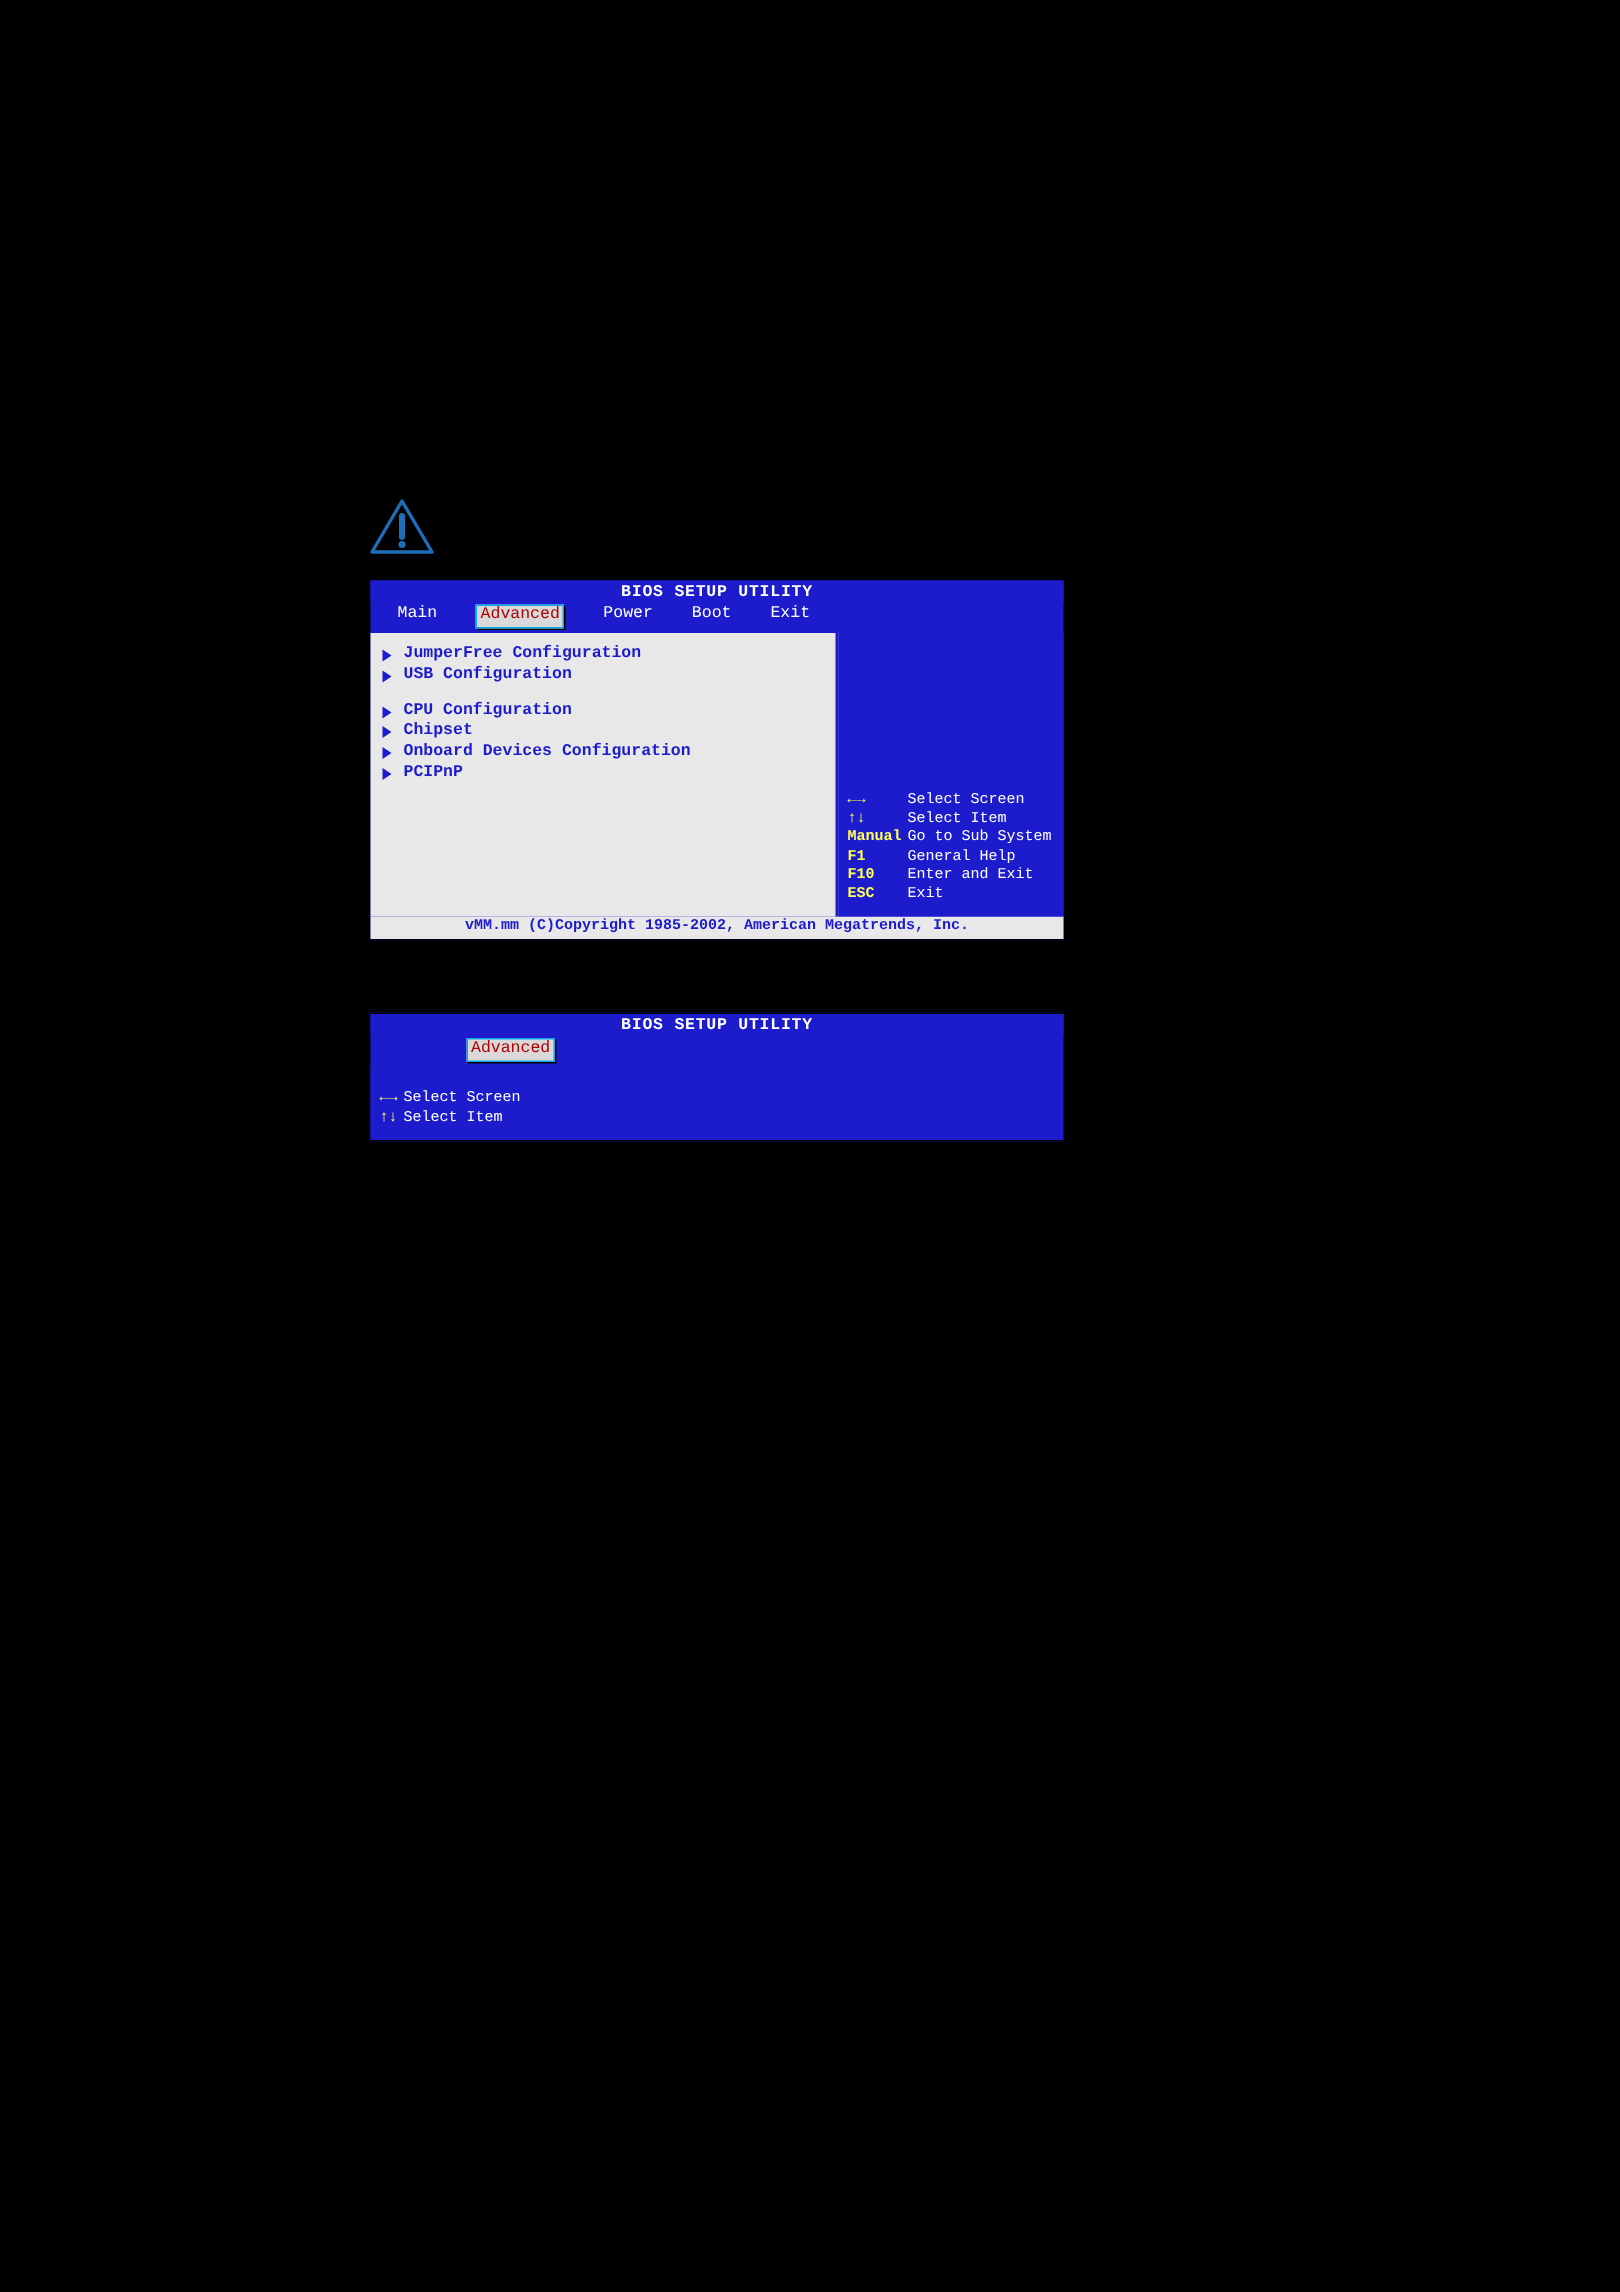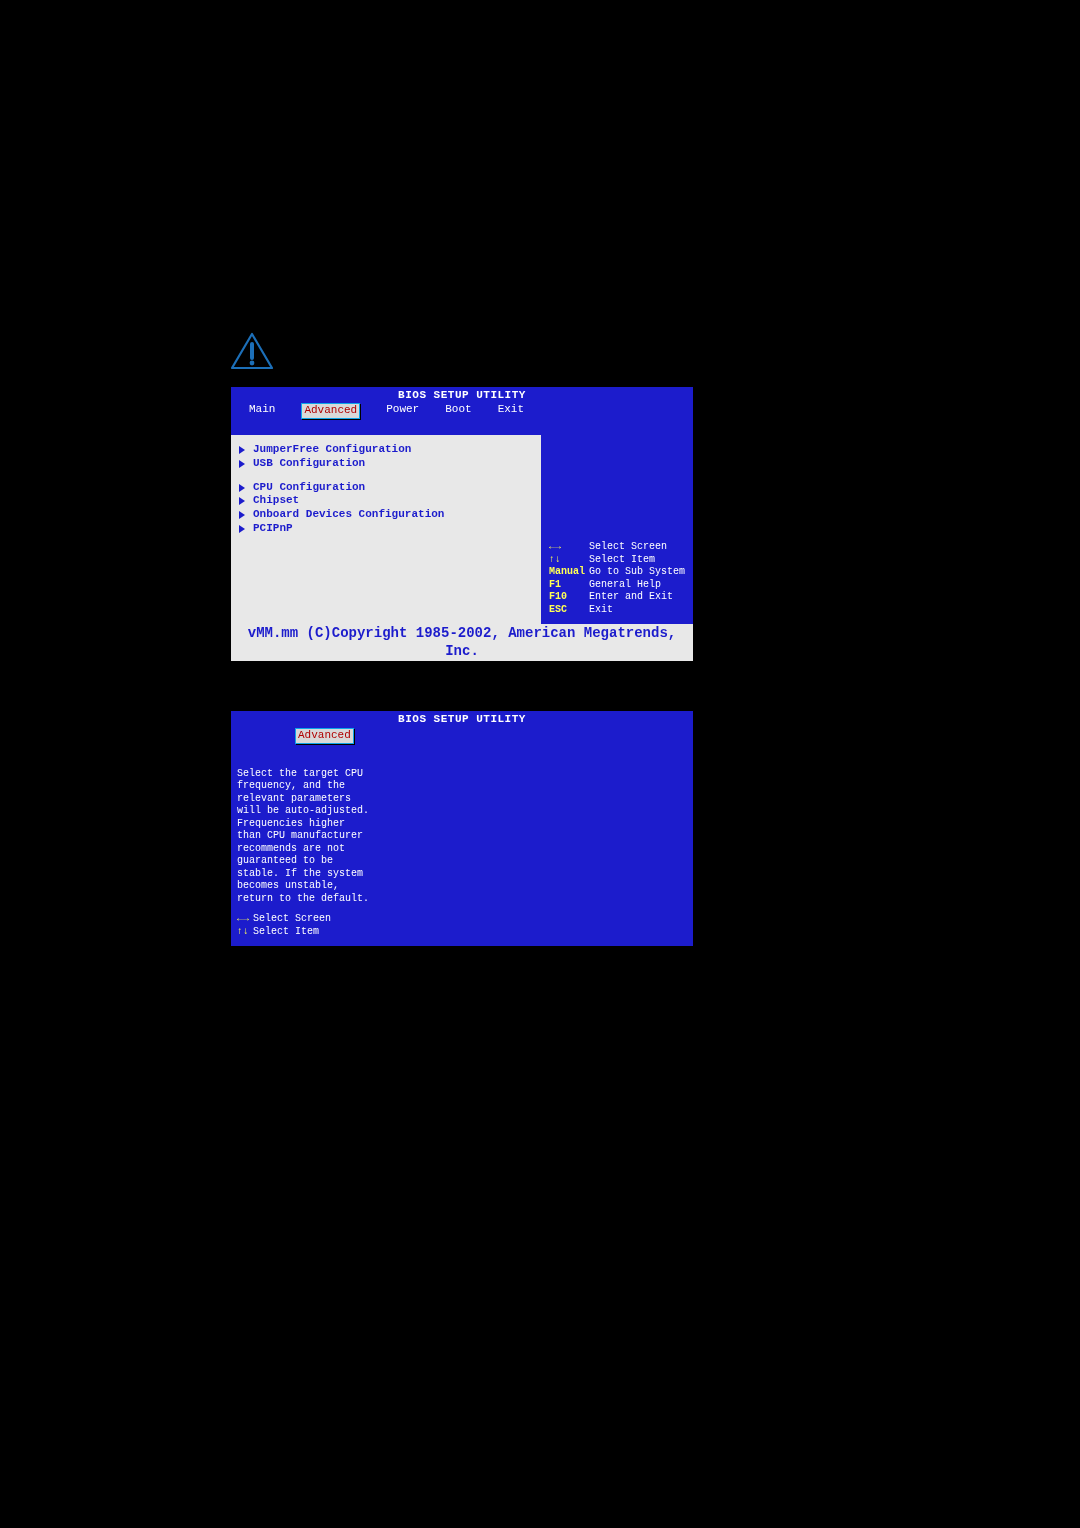"BIOS SETUP UTILITY" .page { left: 230px -> 246px }
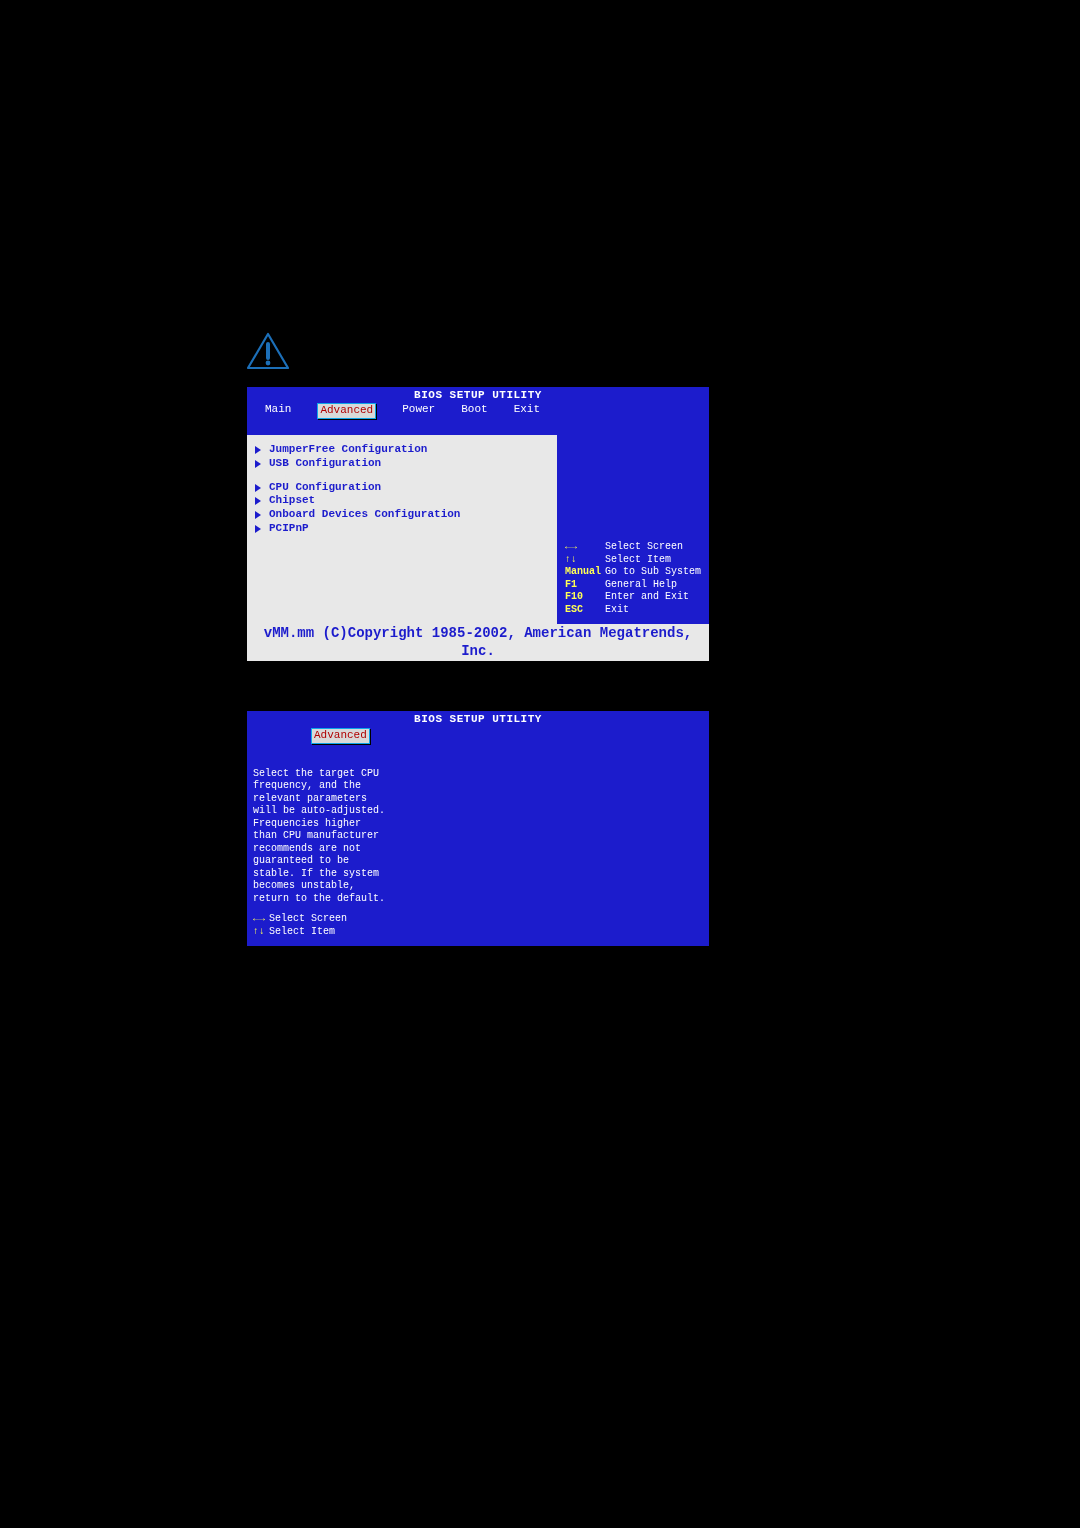"Main" .bios-tabs { padding: 1px 10px 16px 18px -> 1px 10px 3px 18px }
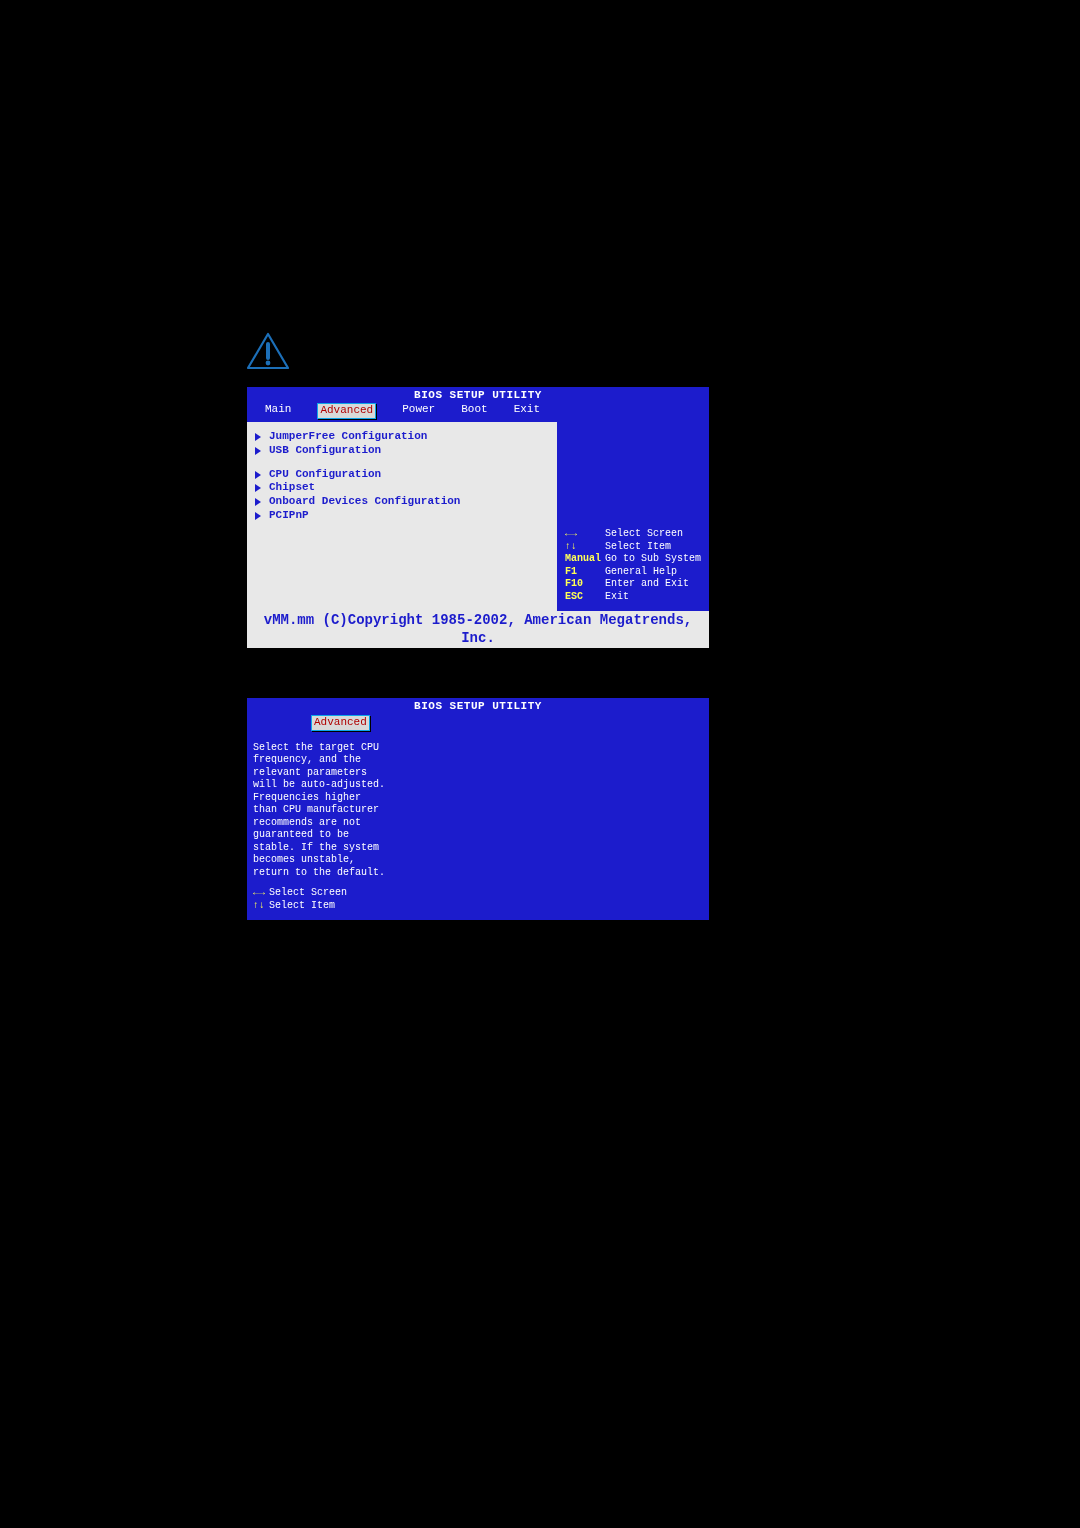"vMM.mm (C)Copyright 1985-2002, American" .bios-foot { font-size: 14px -> 10px }
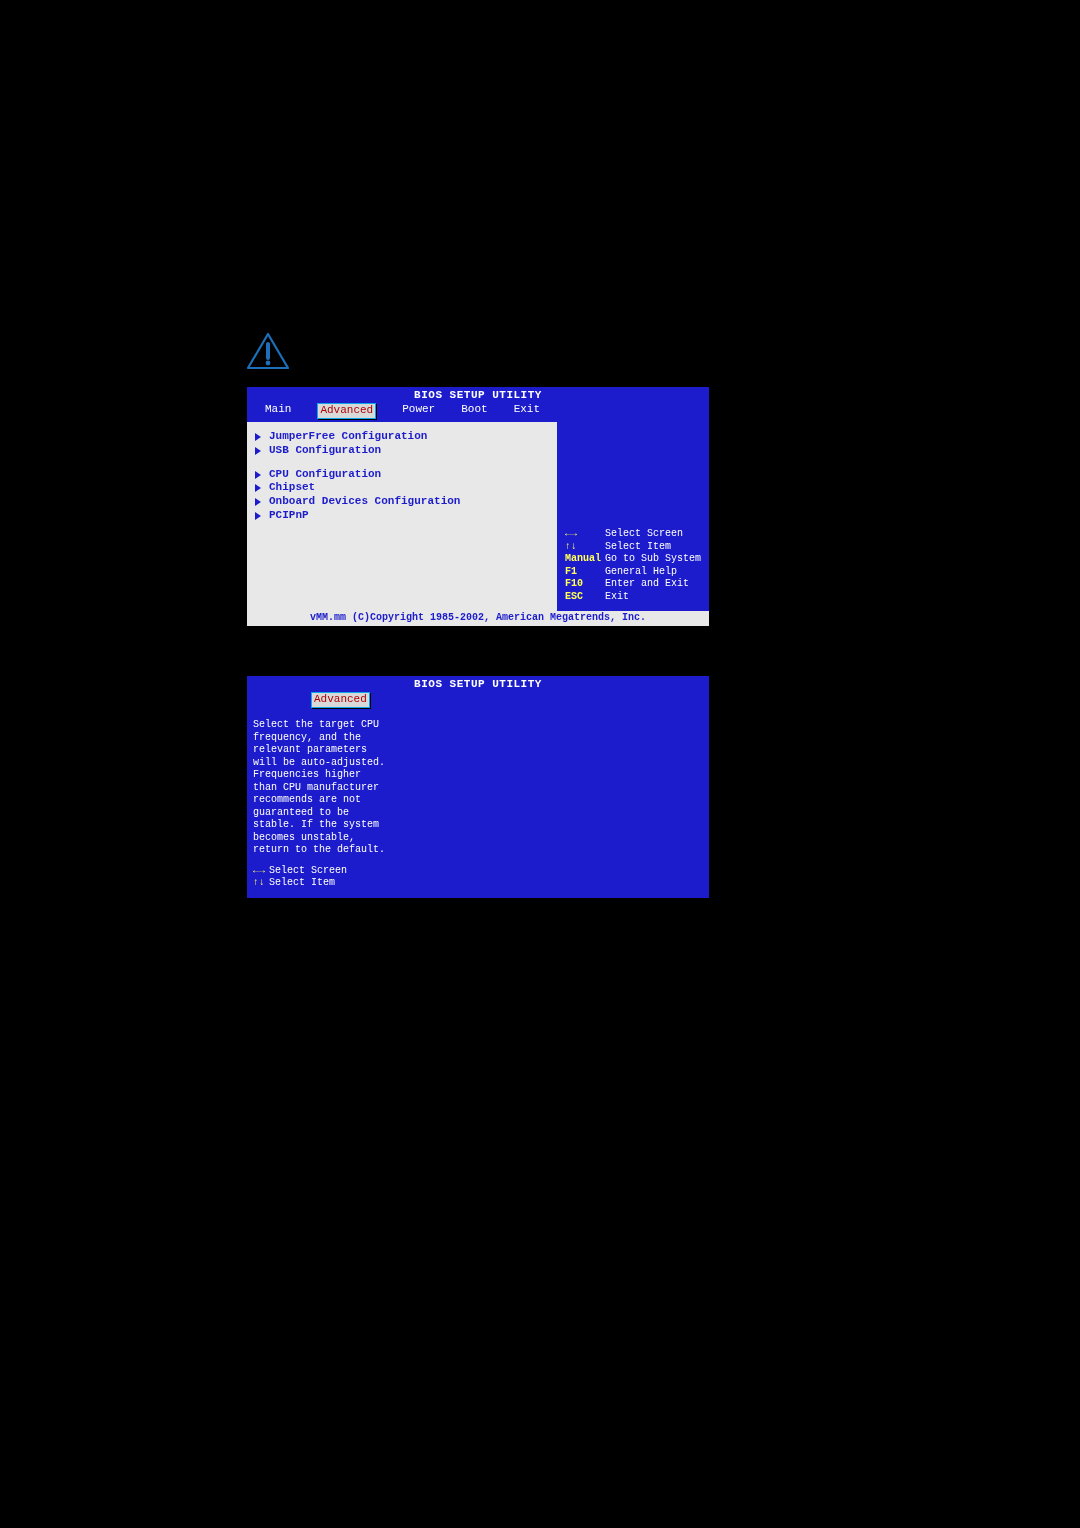"Select the target CPU frequency," div.help { html: <div>Select the target CPU frequency, and the relevant parameters will be auto-adjusted. Frequencies higher than CPU manufacturer recommends are not guaranteed to be stable. If the system becomes unstable, return to the default.</div> -> none }
